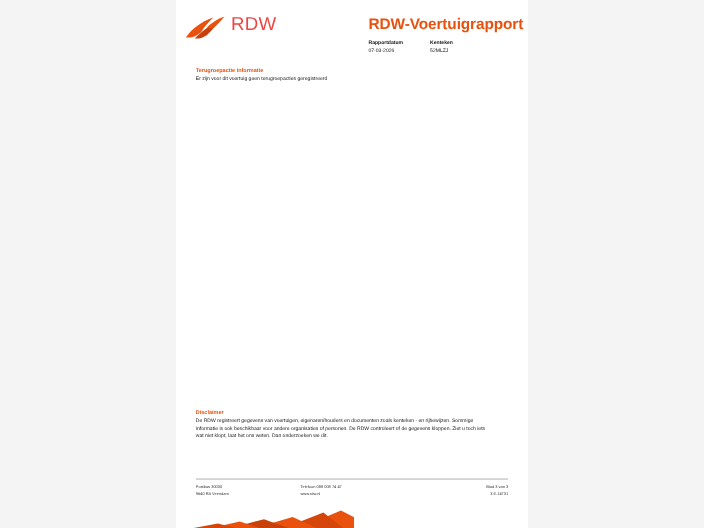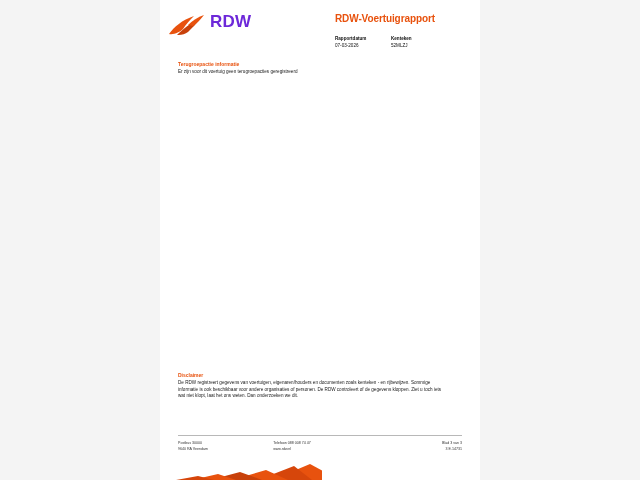"RDW" .logo-text { color: #6d28d9 -> #ef4444; font-weight: bold -> normal }
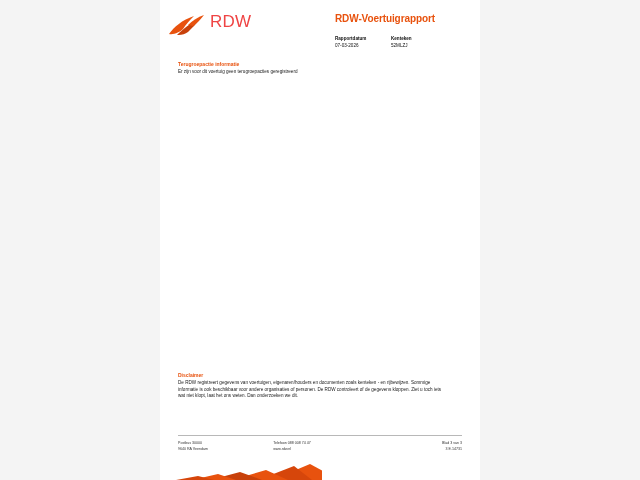"RDW-Voertuigrapport" .report-title { font-size: 10px -> 14px }
